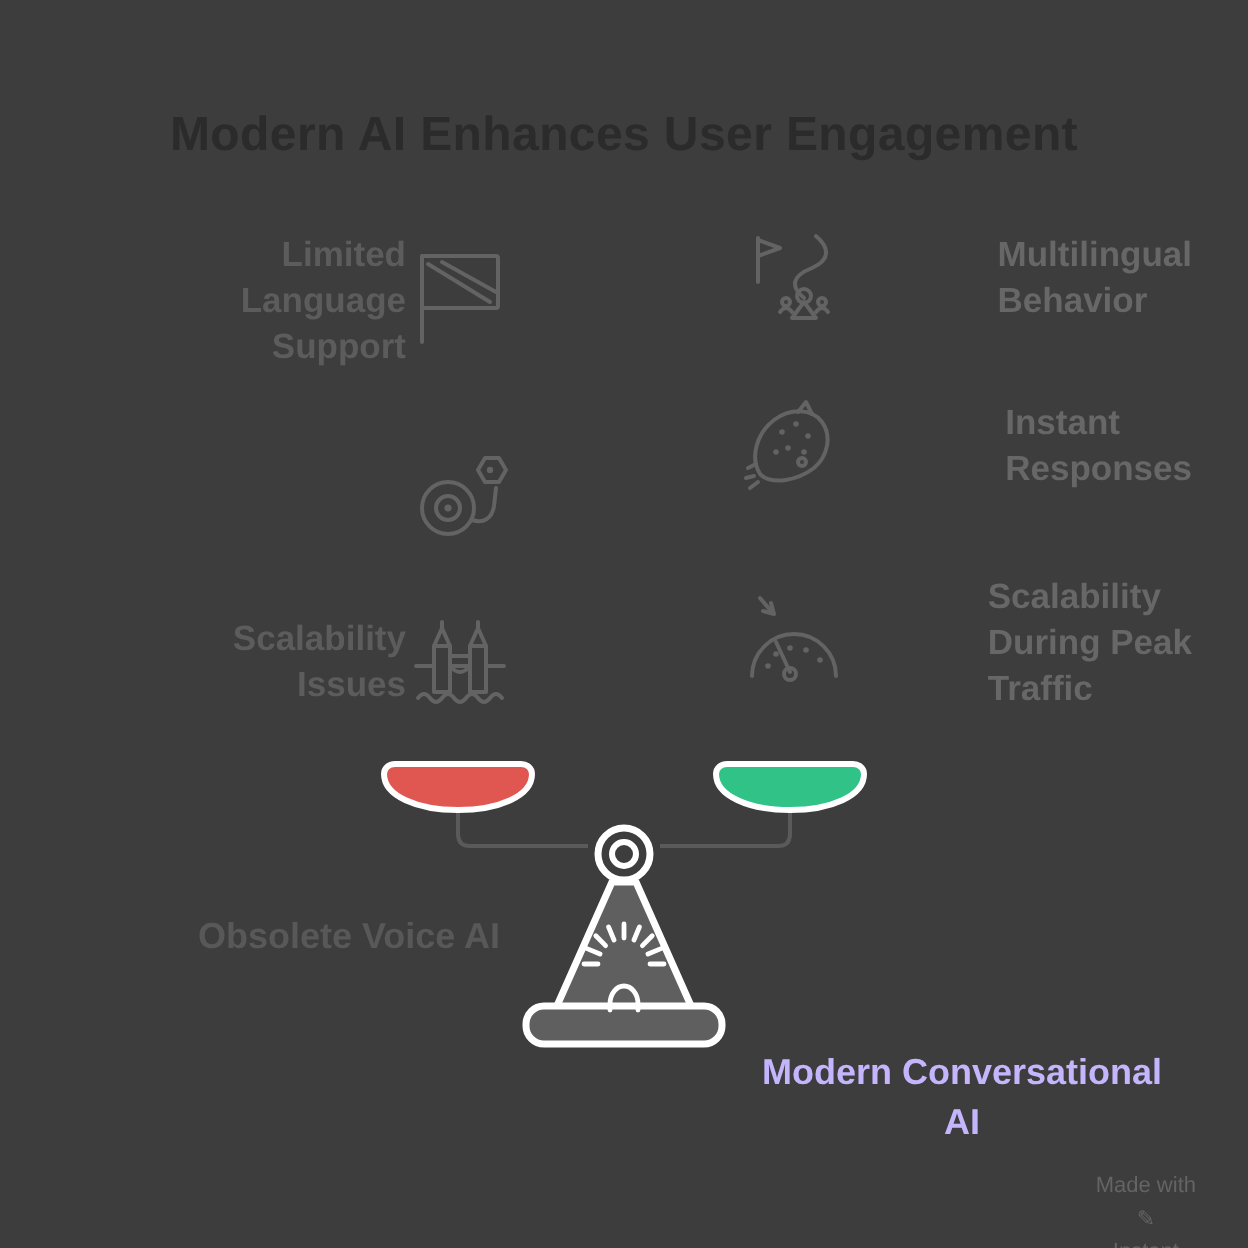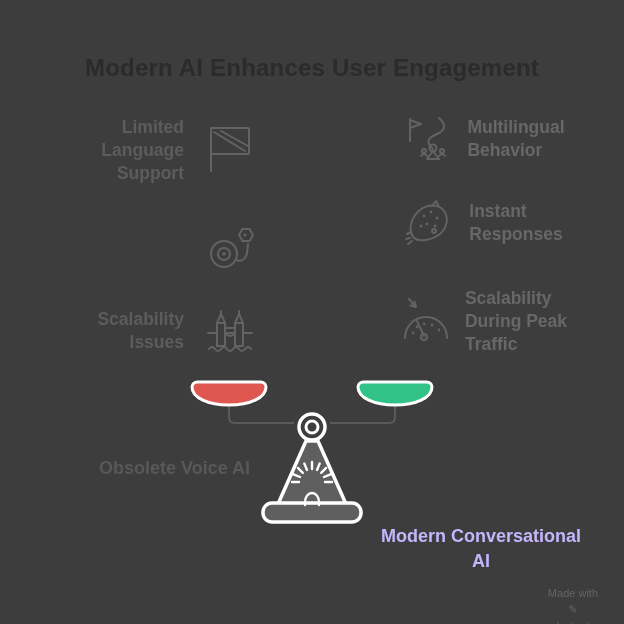"Limited" .row-left { gap: 21px -> 2px }
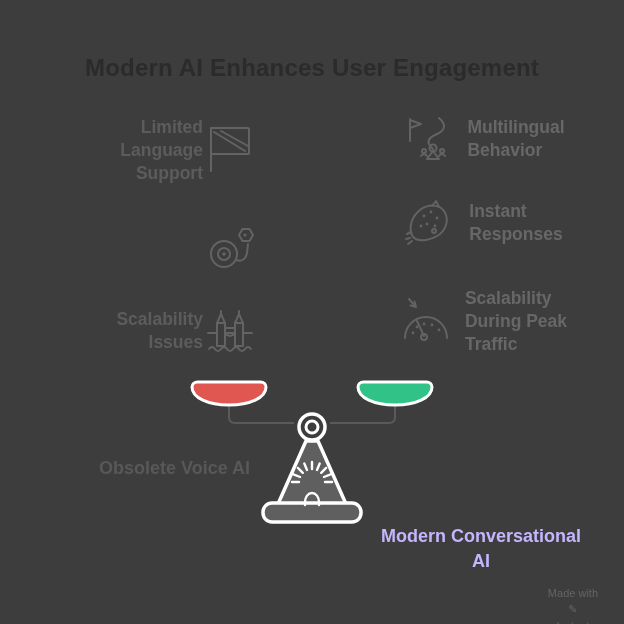"Multilingual" .row-right { justify-content: center -> space-between }
